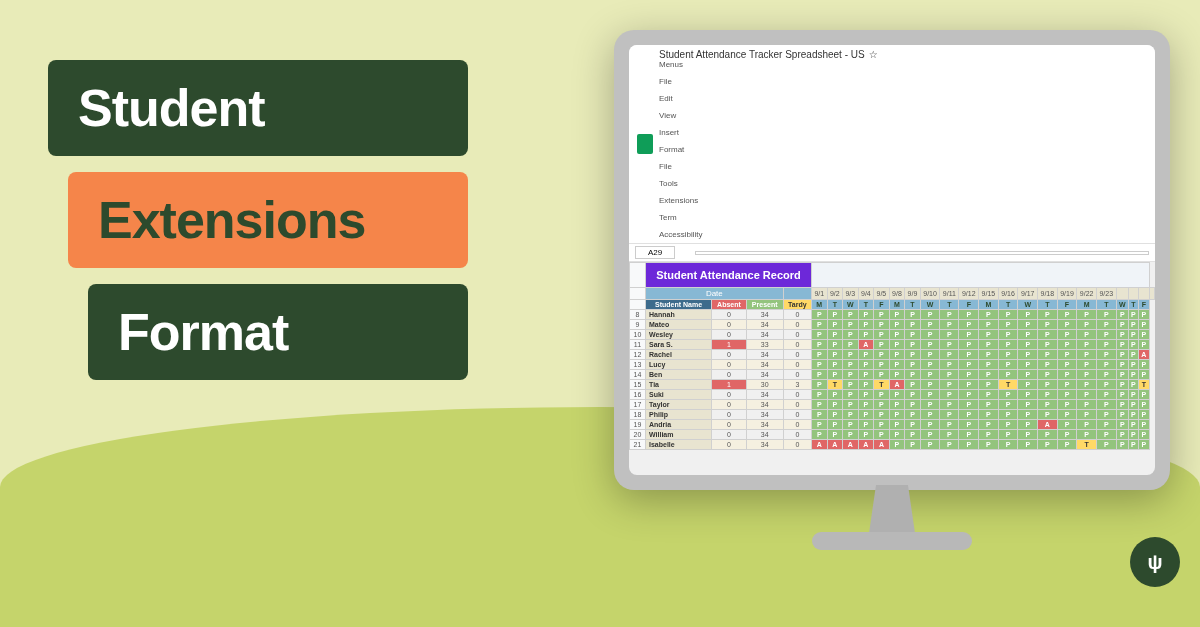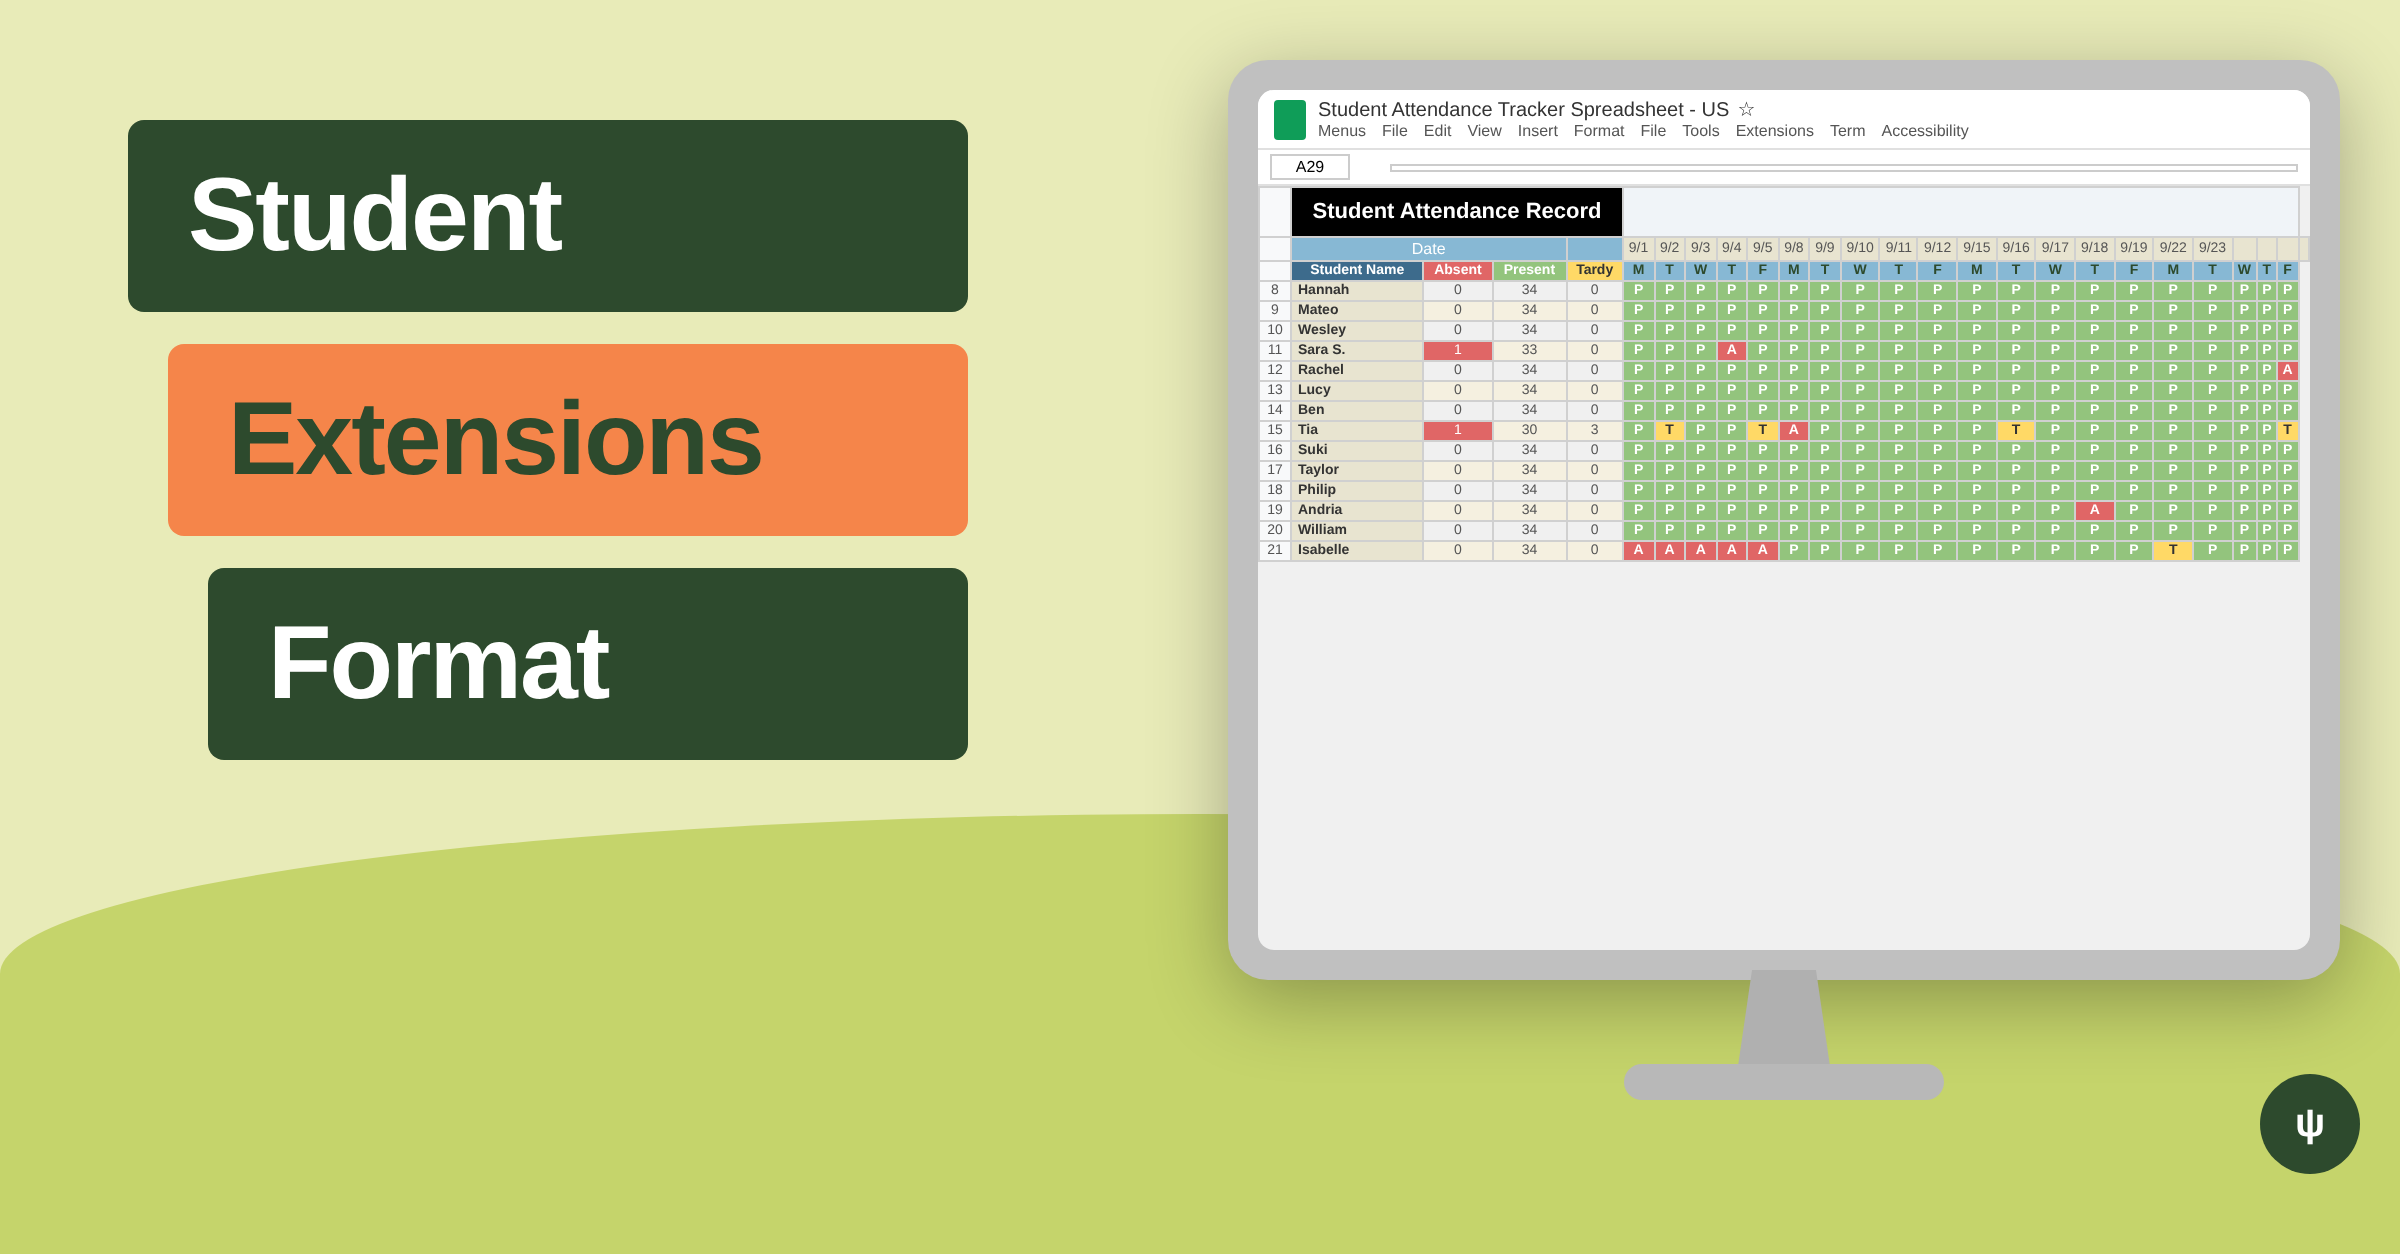"Menus" .sheets-menu-row { flex-direction: none -> column }
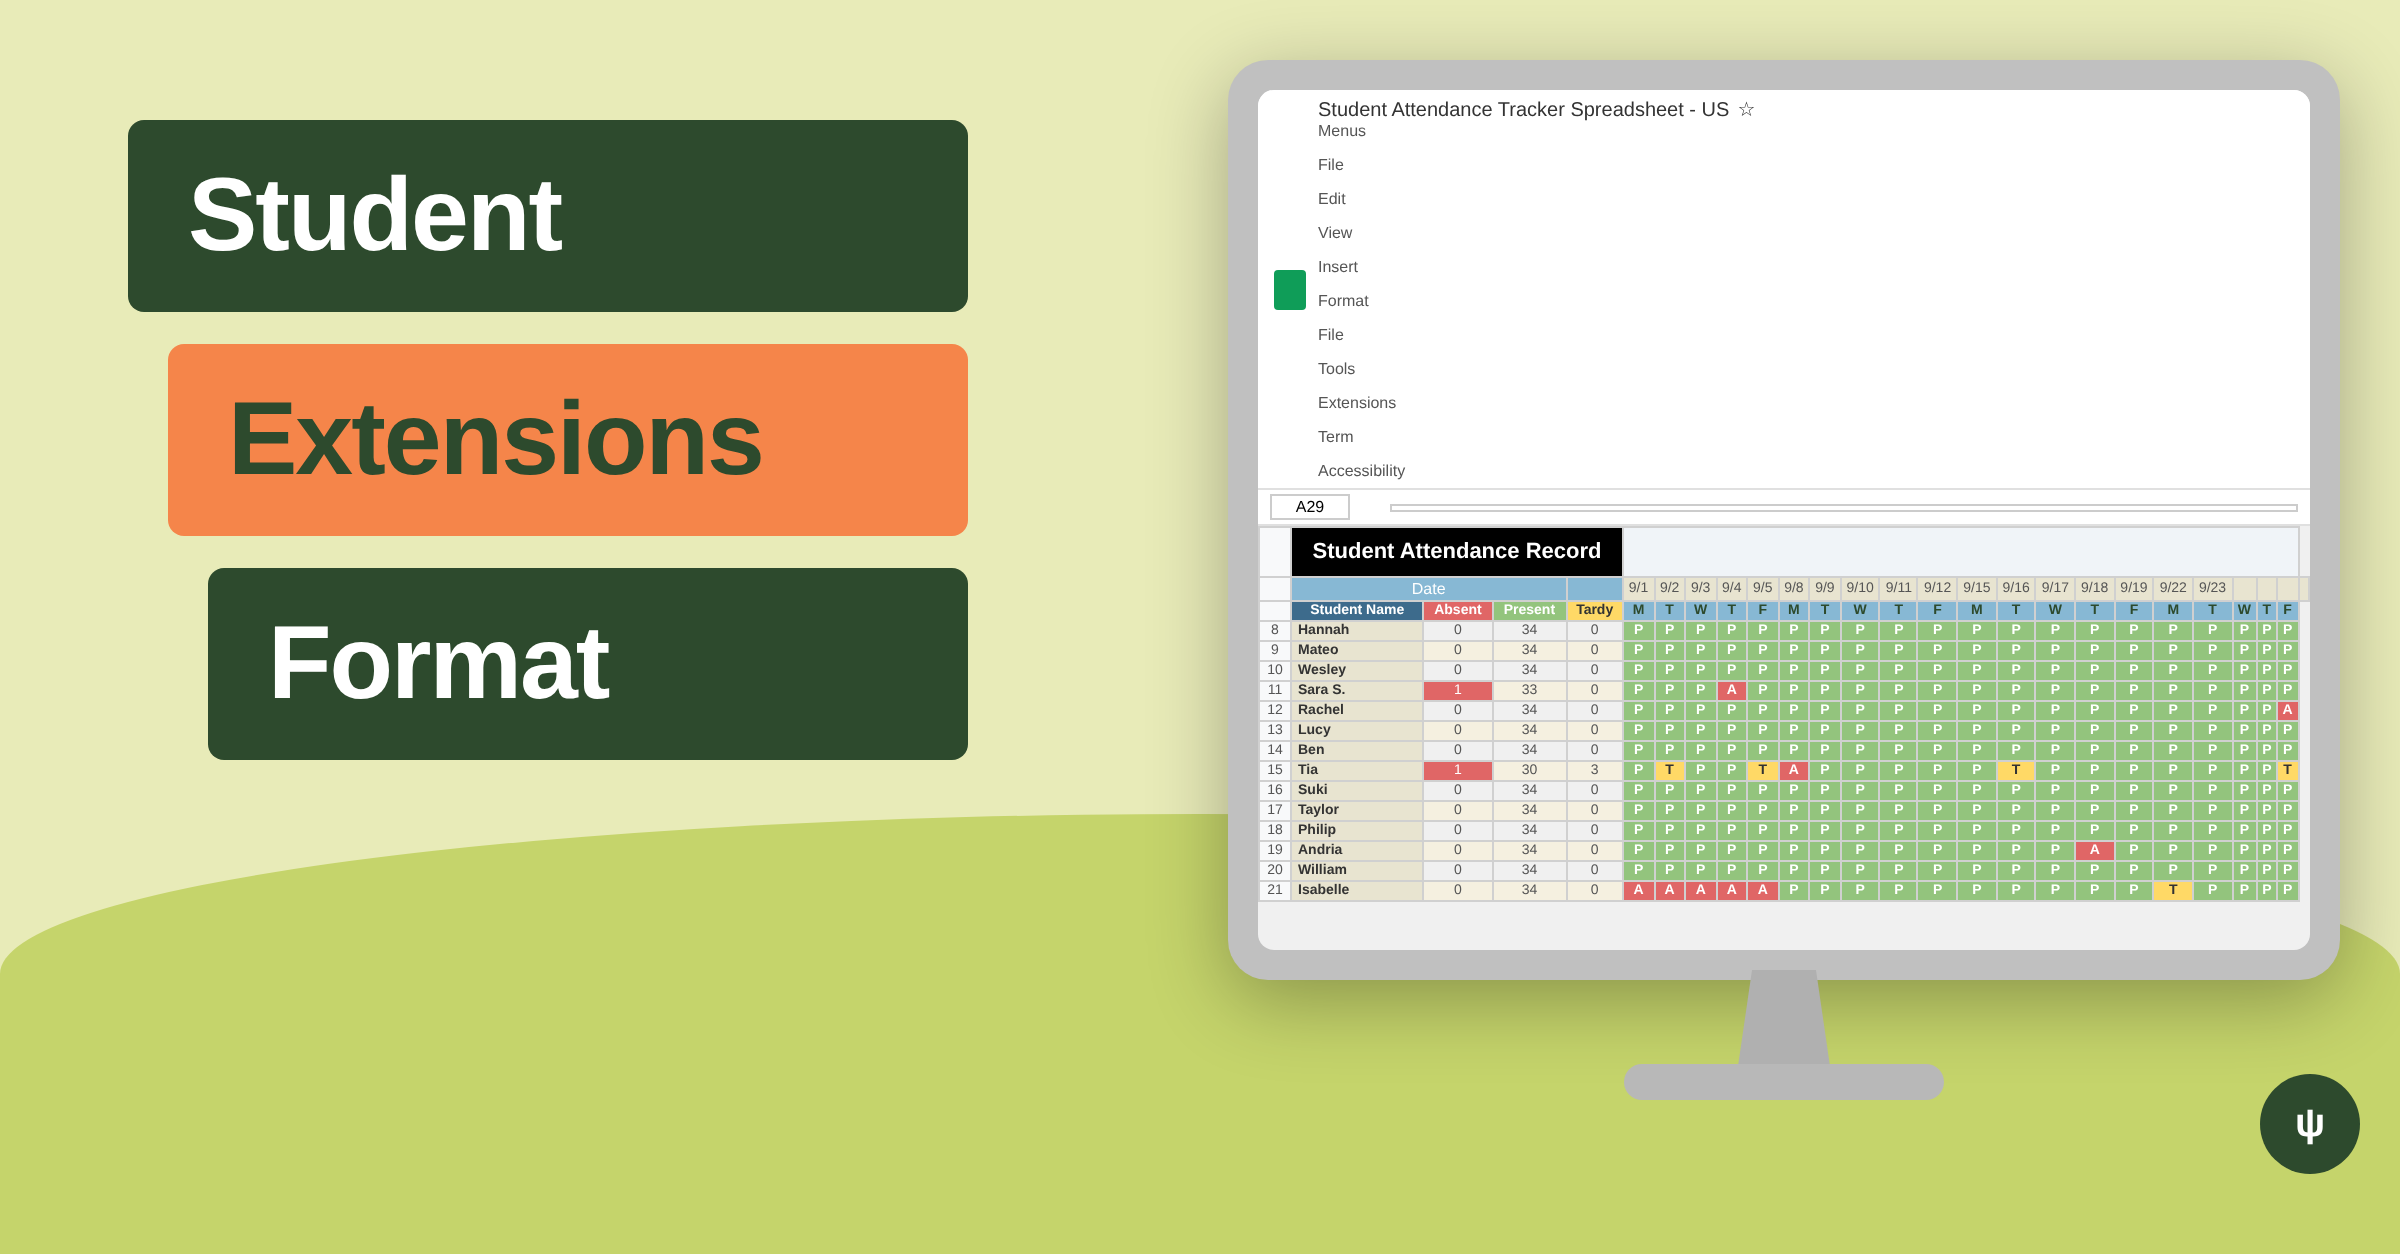"Student" .left-panel { left: 64px -> 48px }
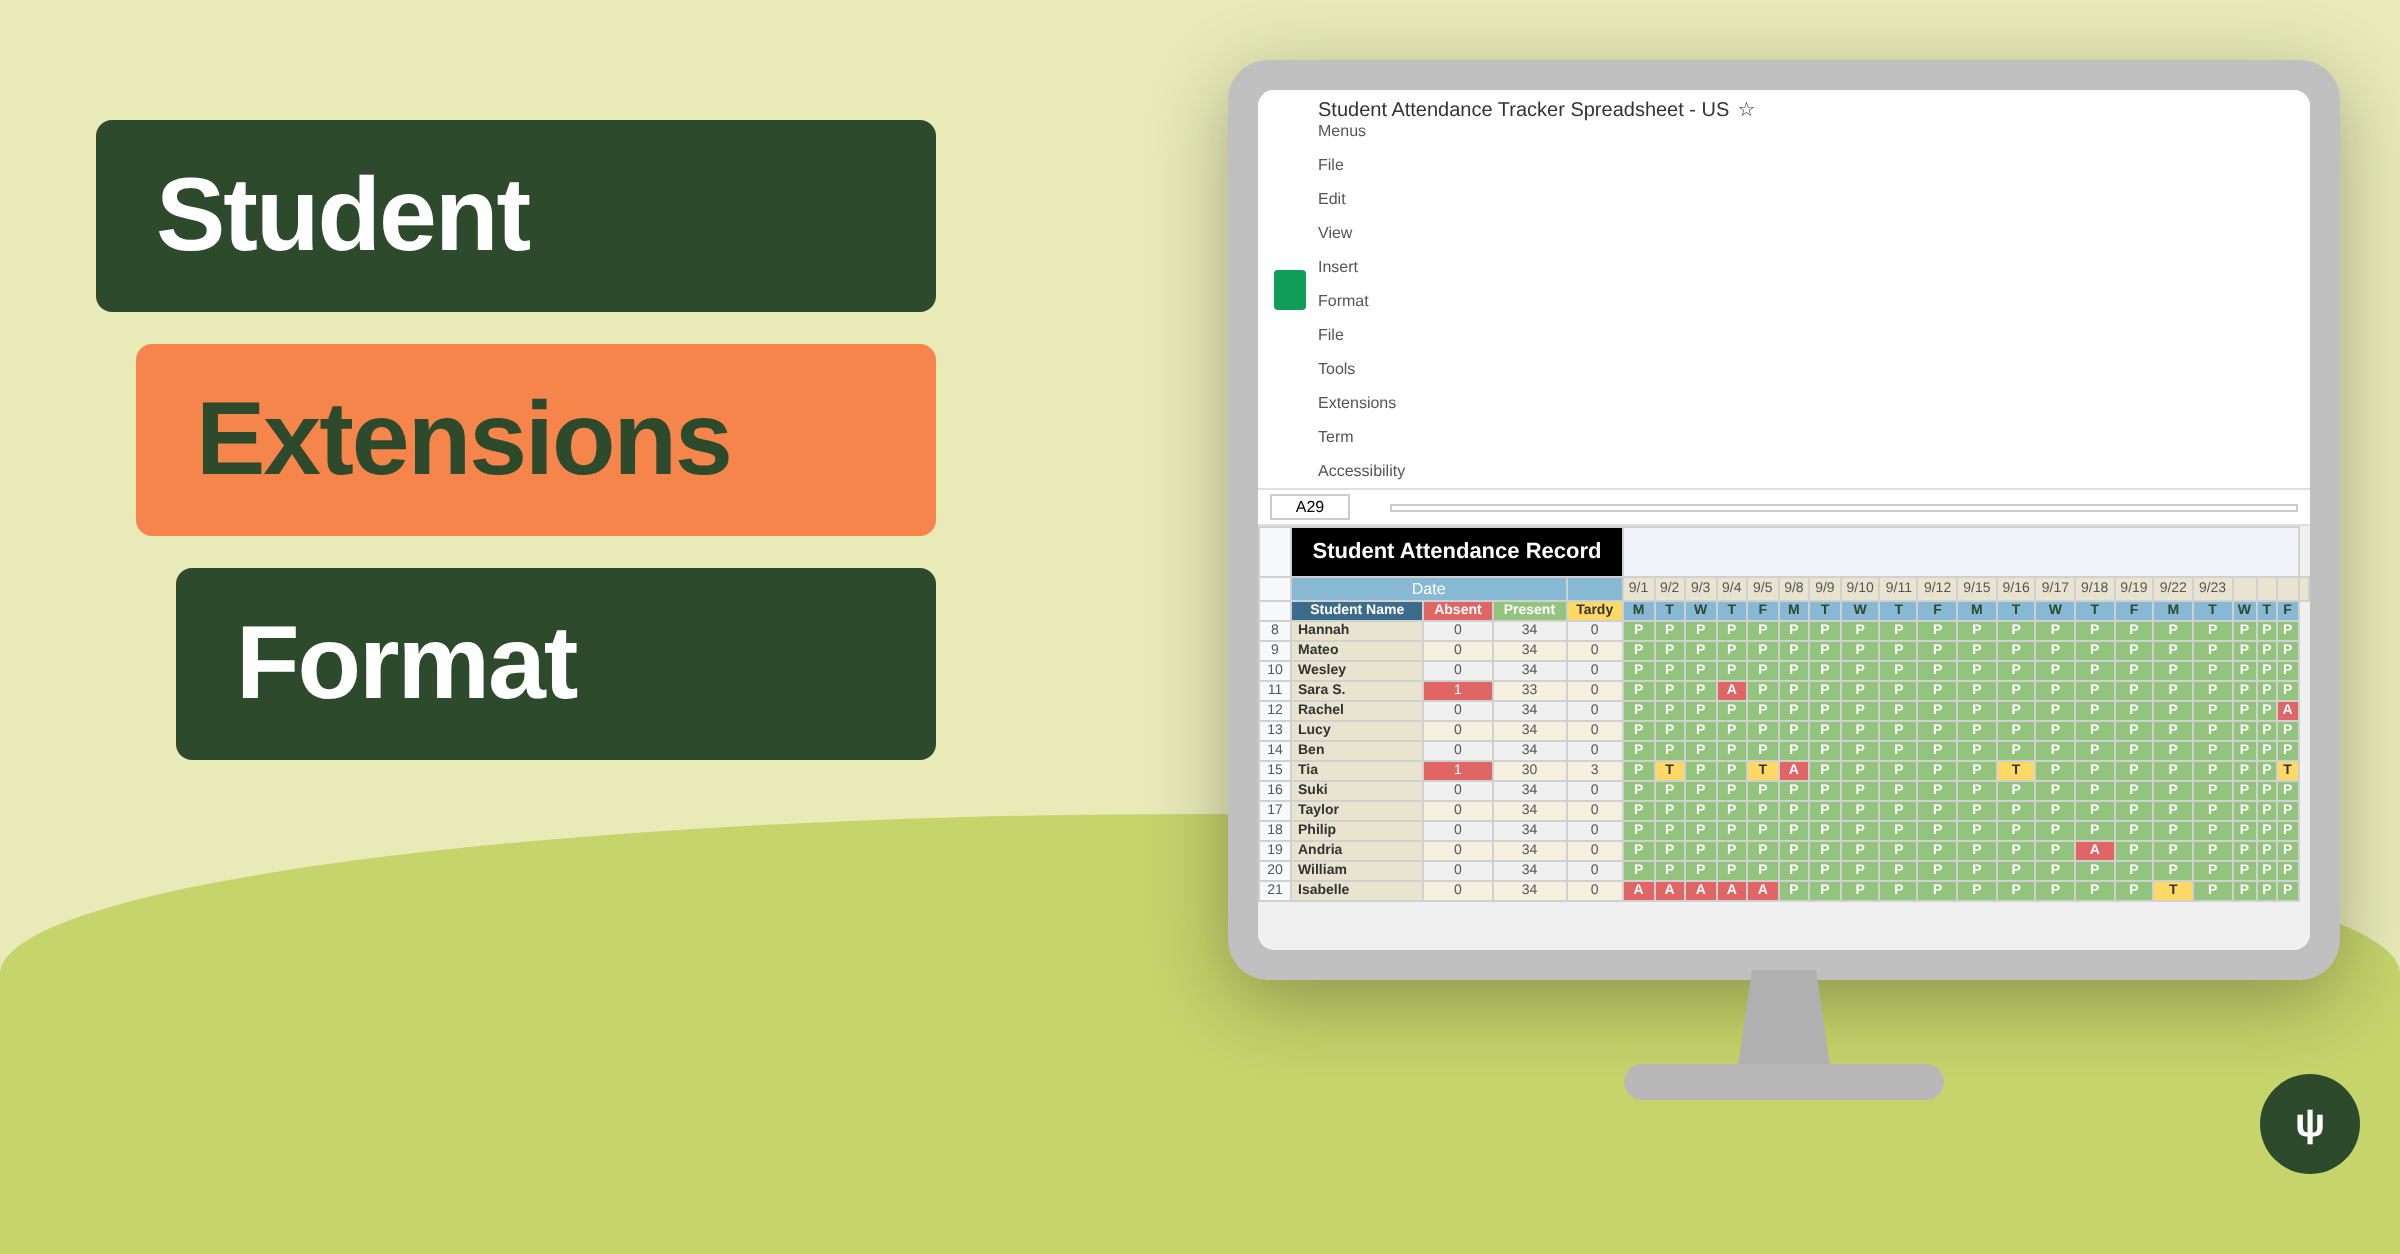"Student Attendance Record" .header-title-row td { background: #000000 -> #6d28d9 }
